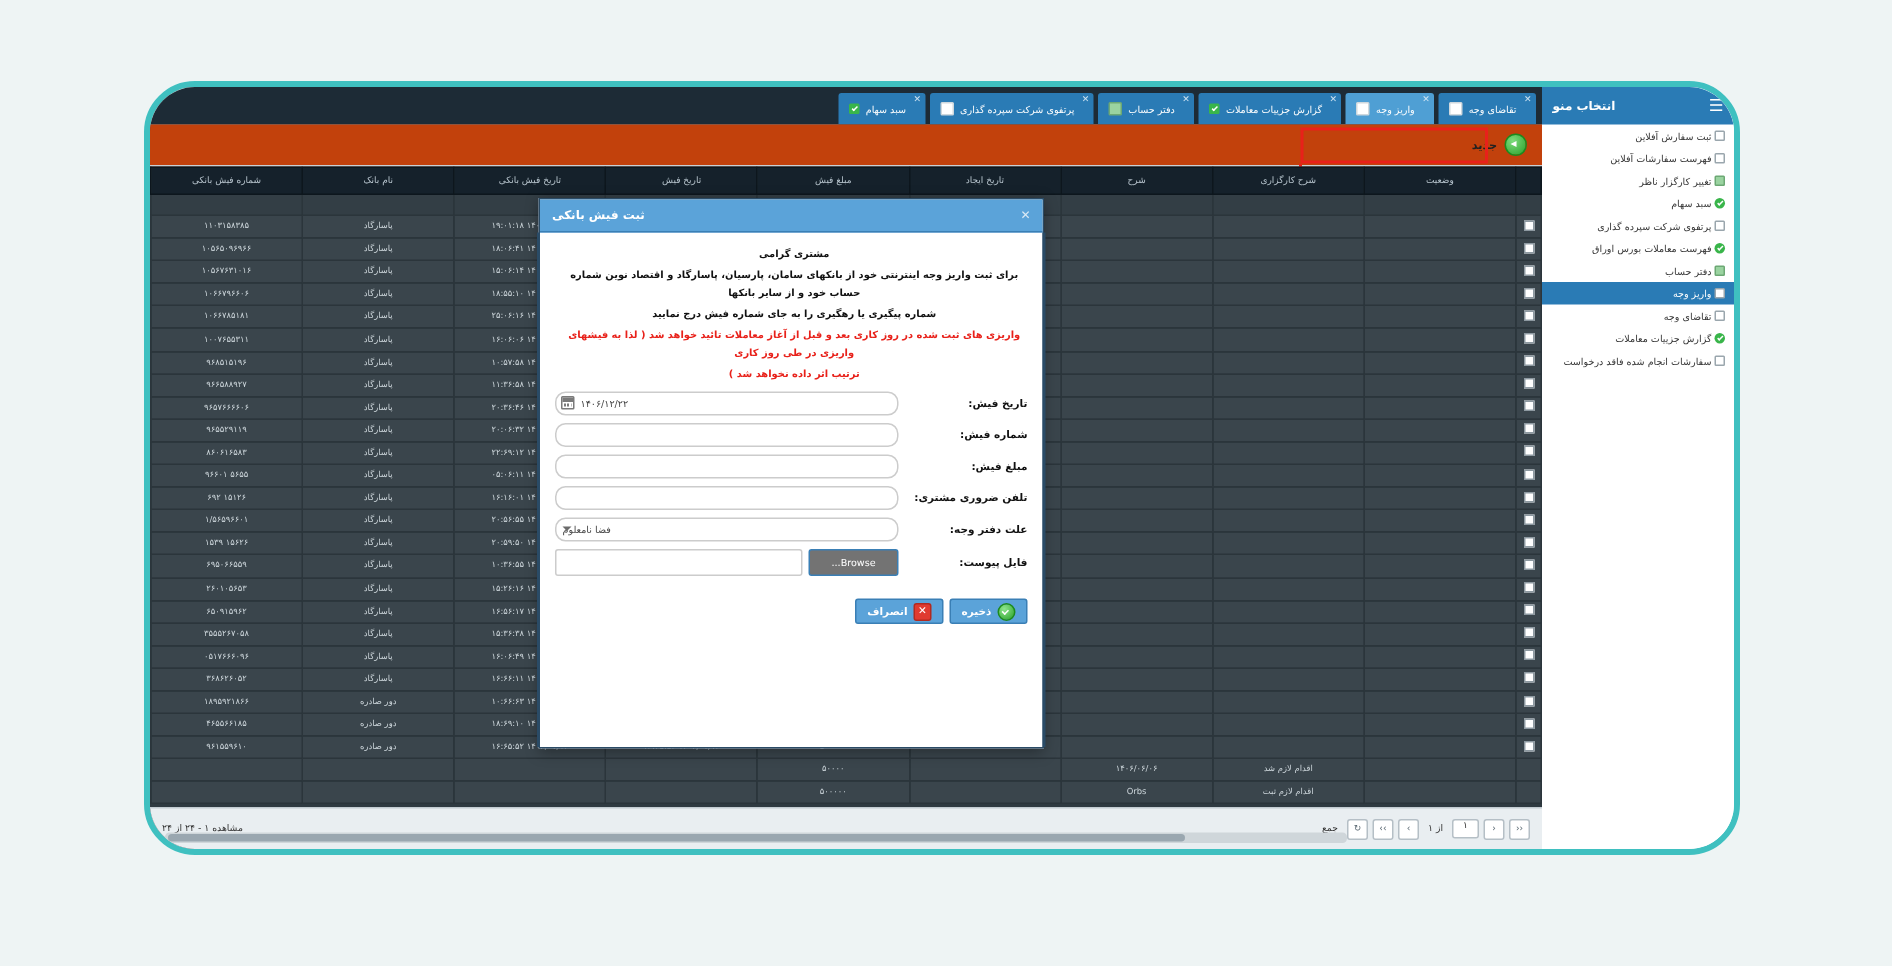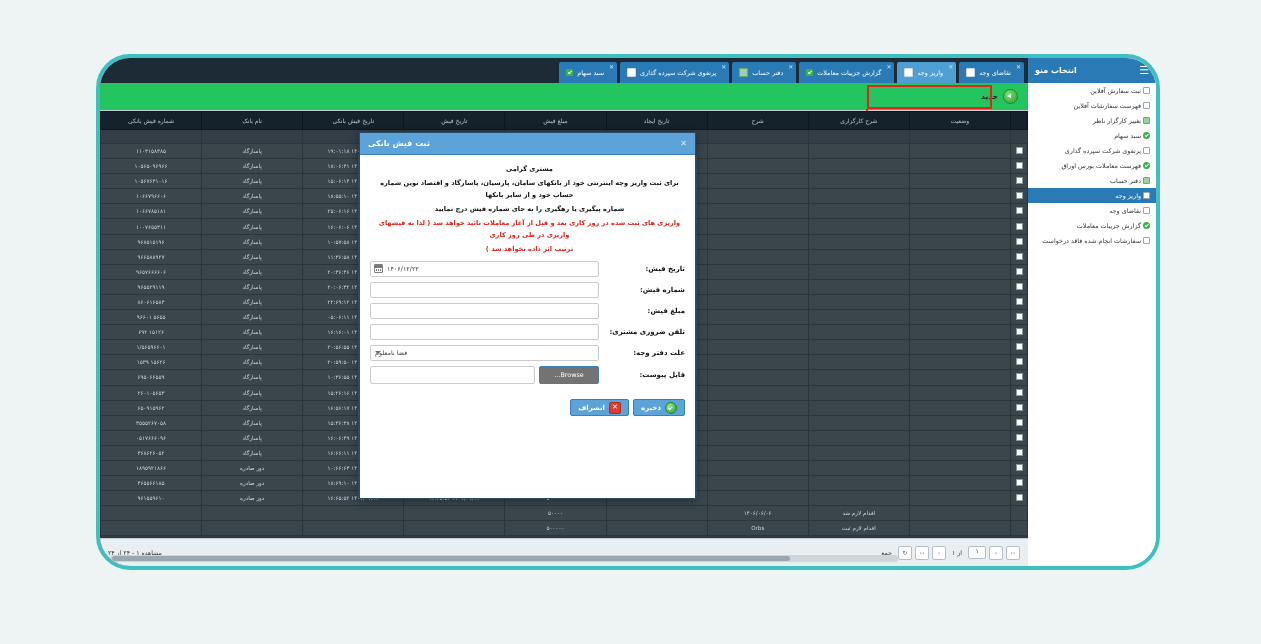"جدید" #toolbar { background: #22c55e -> #c2410c }
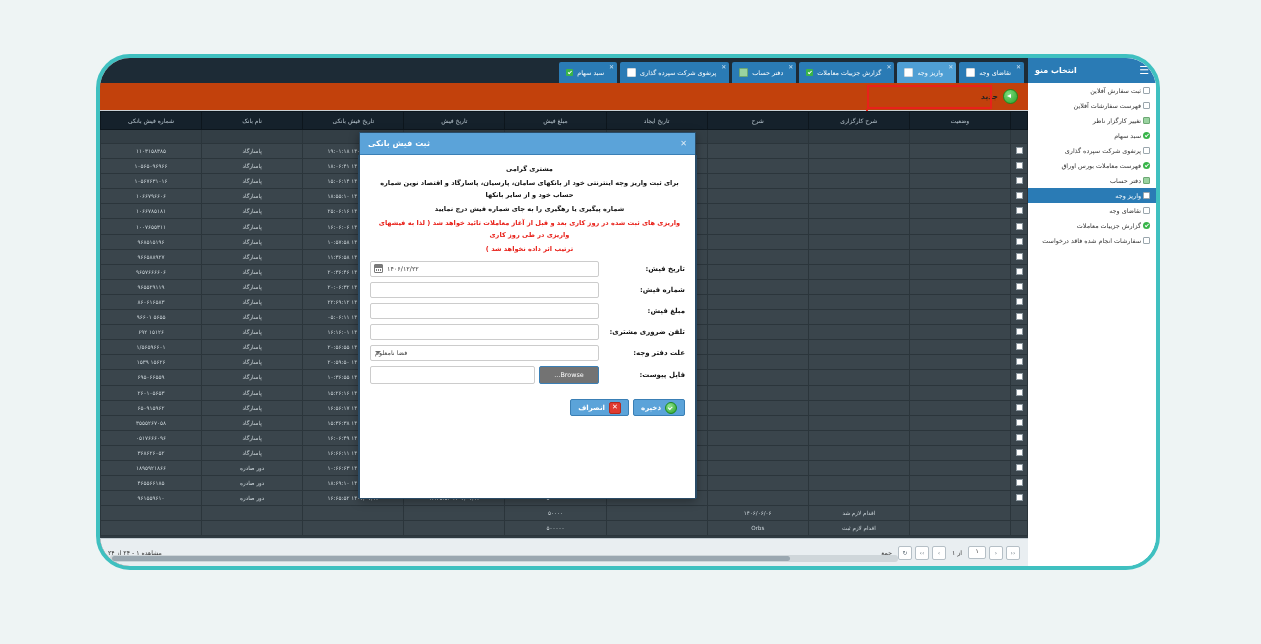"۱۴۰۶/۱۲/۲۲" .finput { border-radius: 2px -> 7px }
